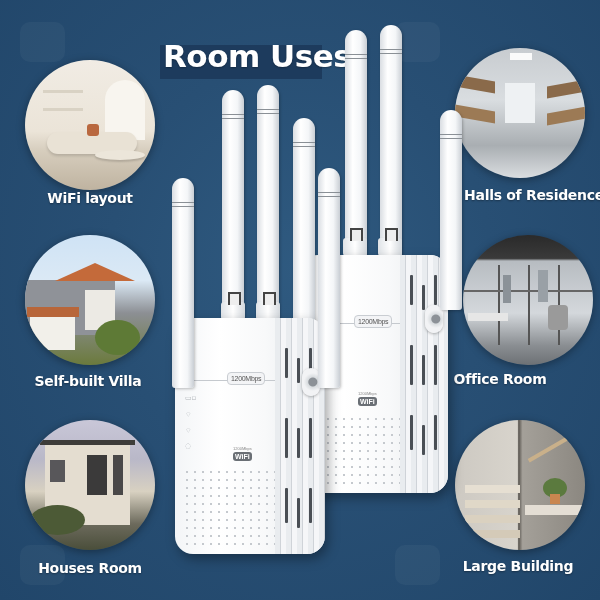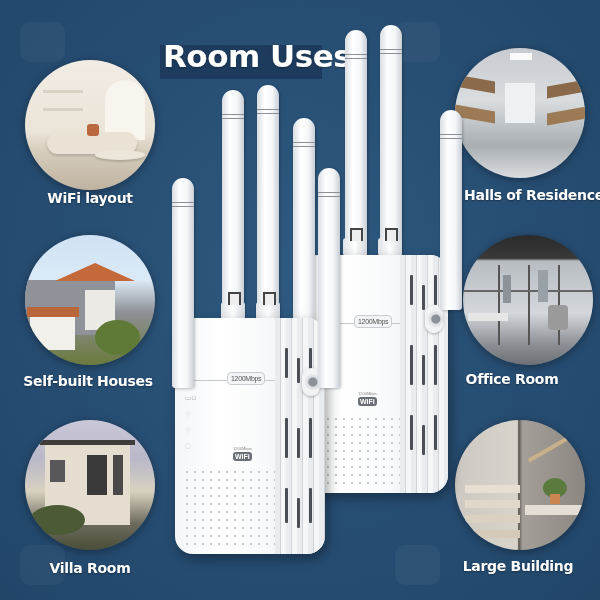"Self-built Houses" div.caption { text: Houses -> Villa }
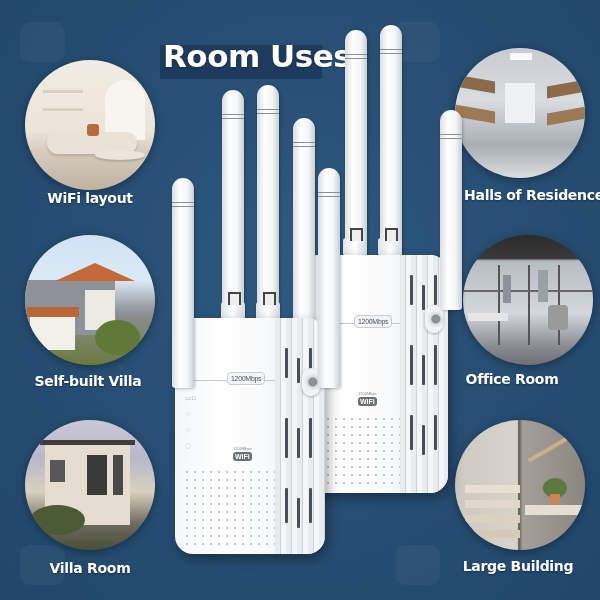"Office Room" div.caption { left: 512px -> 500px }
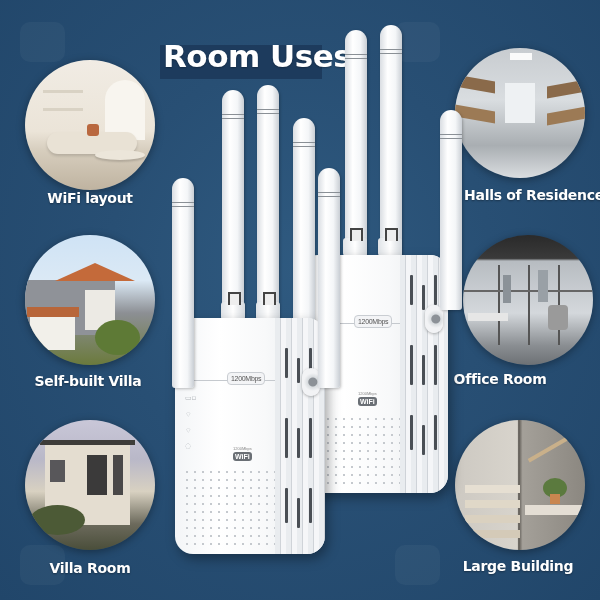"Villa Room" div.caption { text: Villa -> Houses }
